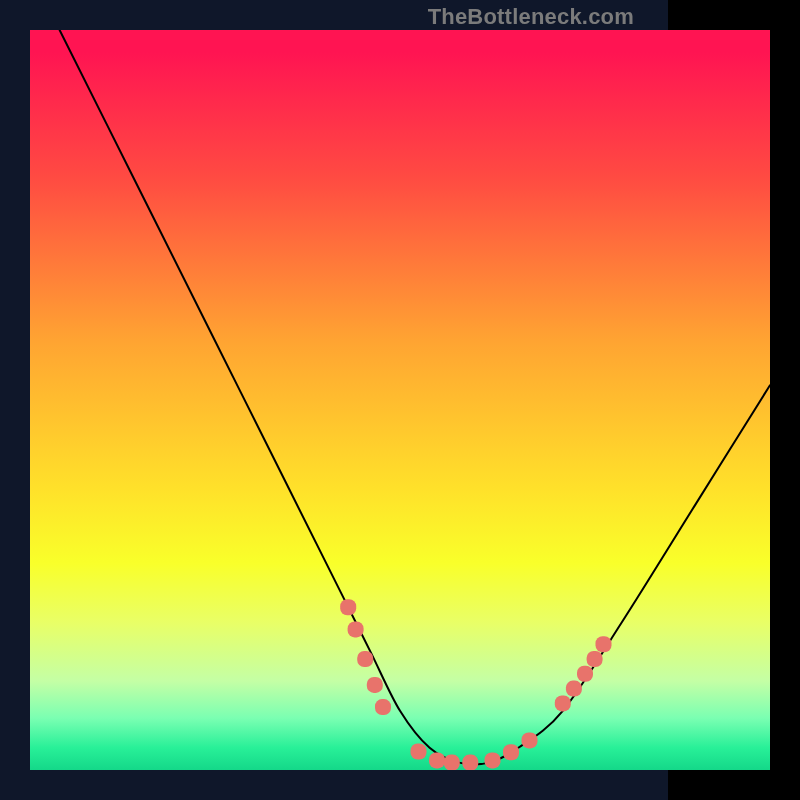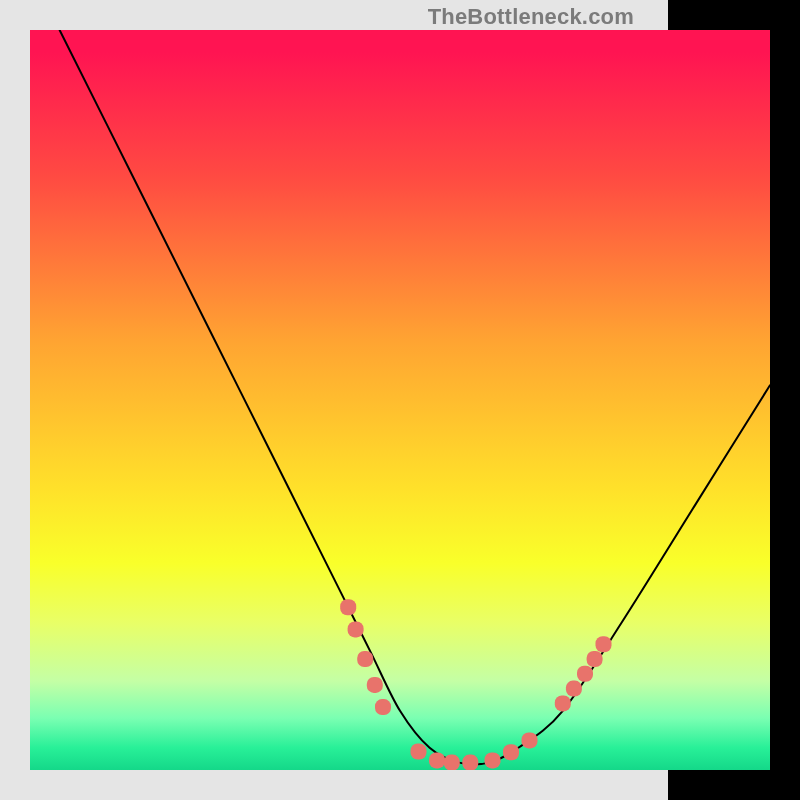"TheBottleneck.com" .frame { background: #e5e5e5 -> #0f172a }
